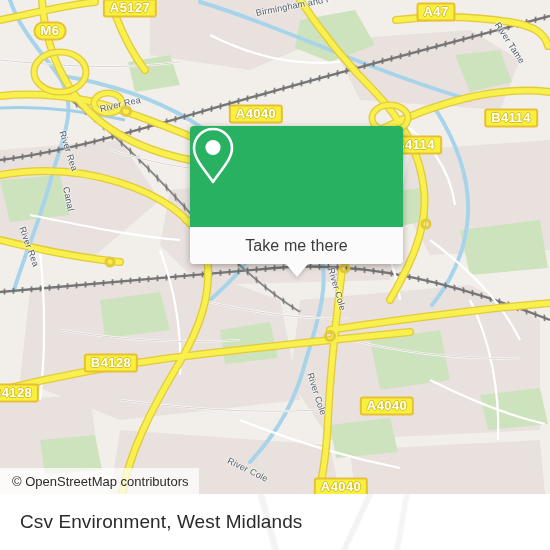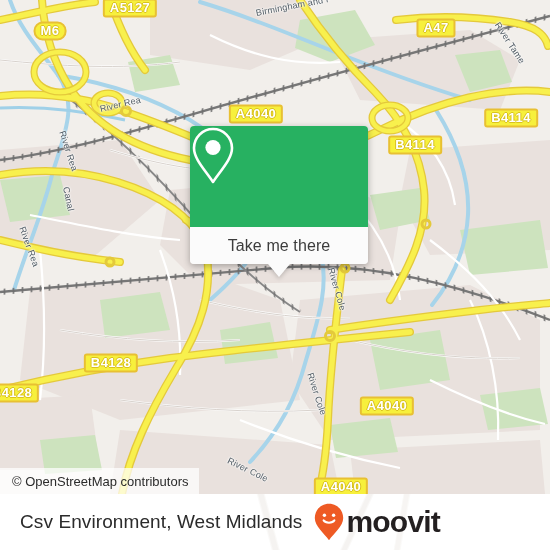"A47" div.shield { top: 28px -> 12px }
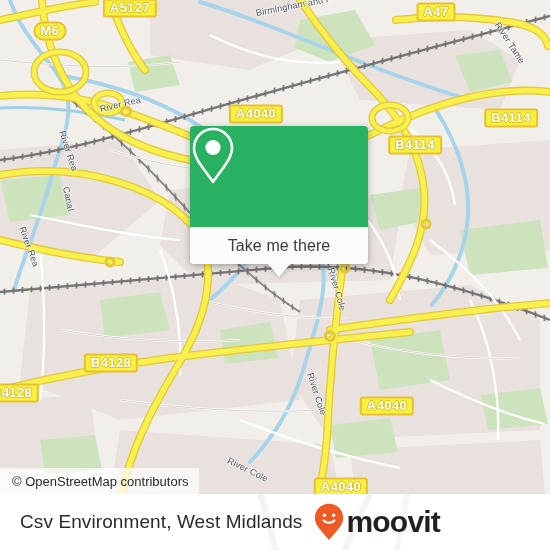"Take me there" #popup-card { width: 178px -> 213px }
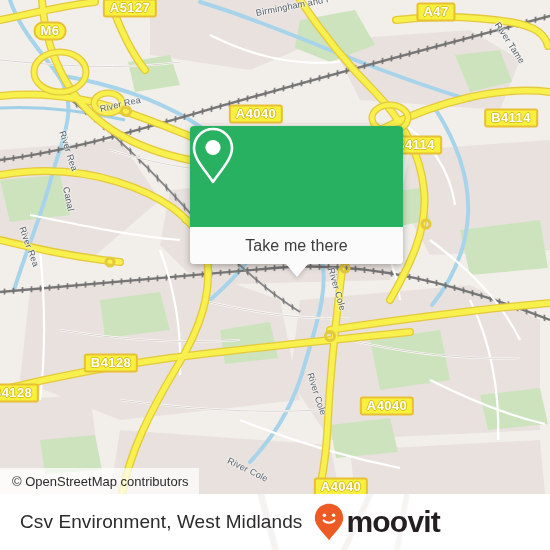"moovit" div { html: <div> <svg> <path></path> <circle></circle> <circle></circle> <path></path> </svg> <span>moovit</span> </div> -> none }
